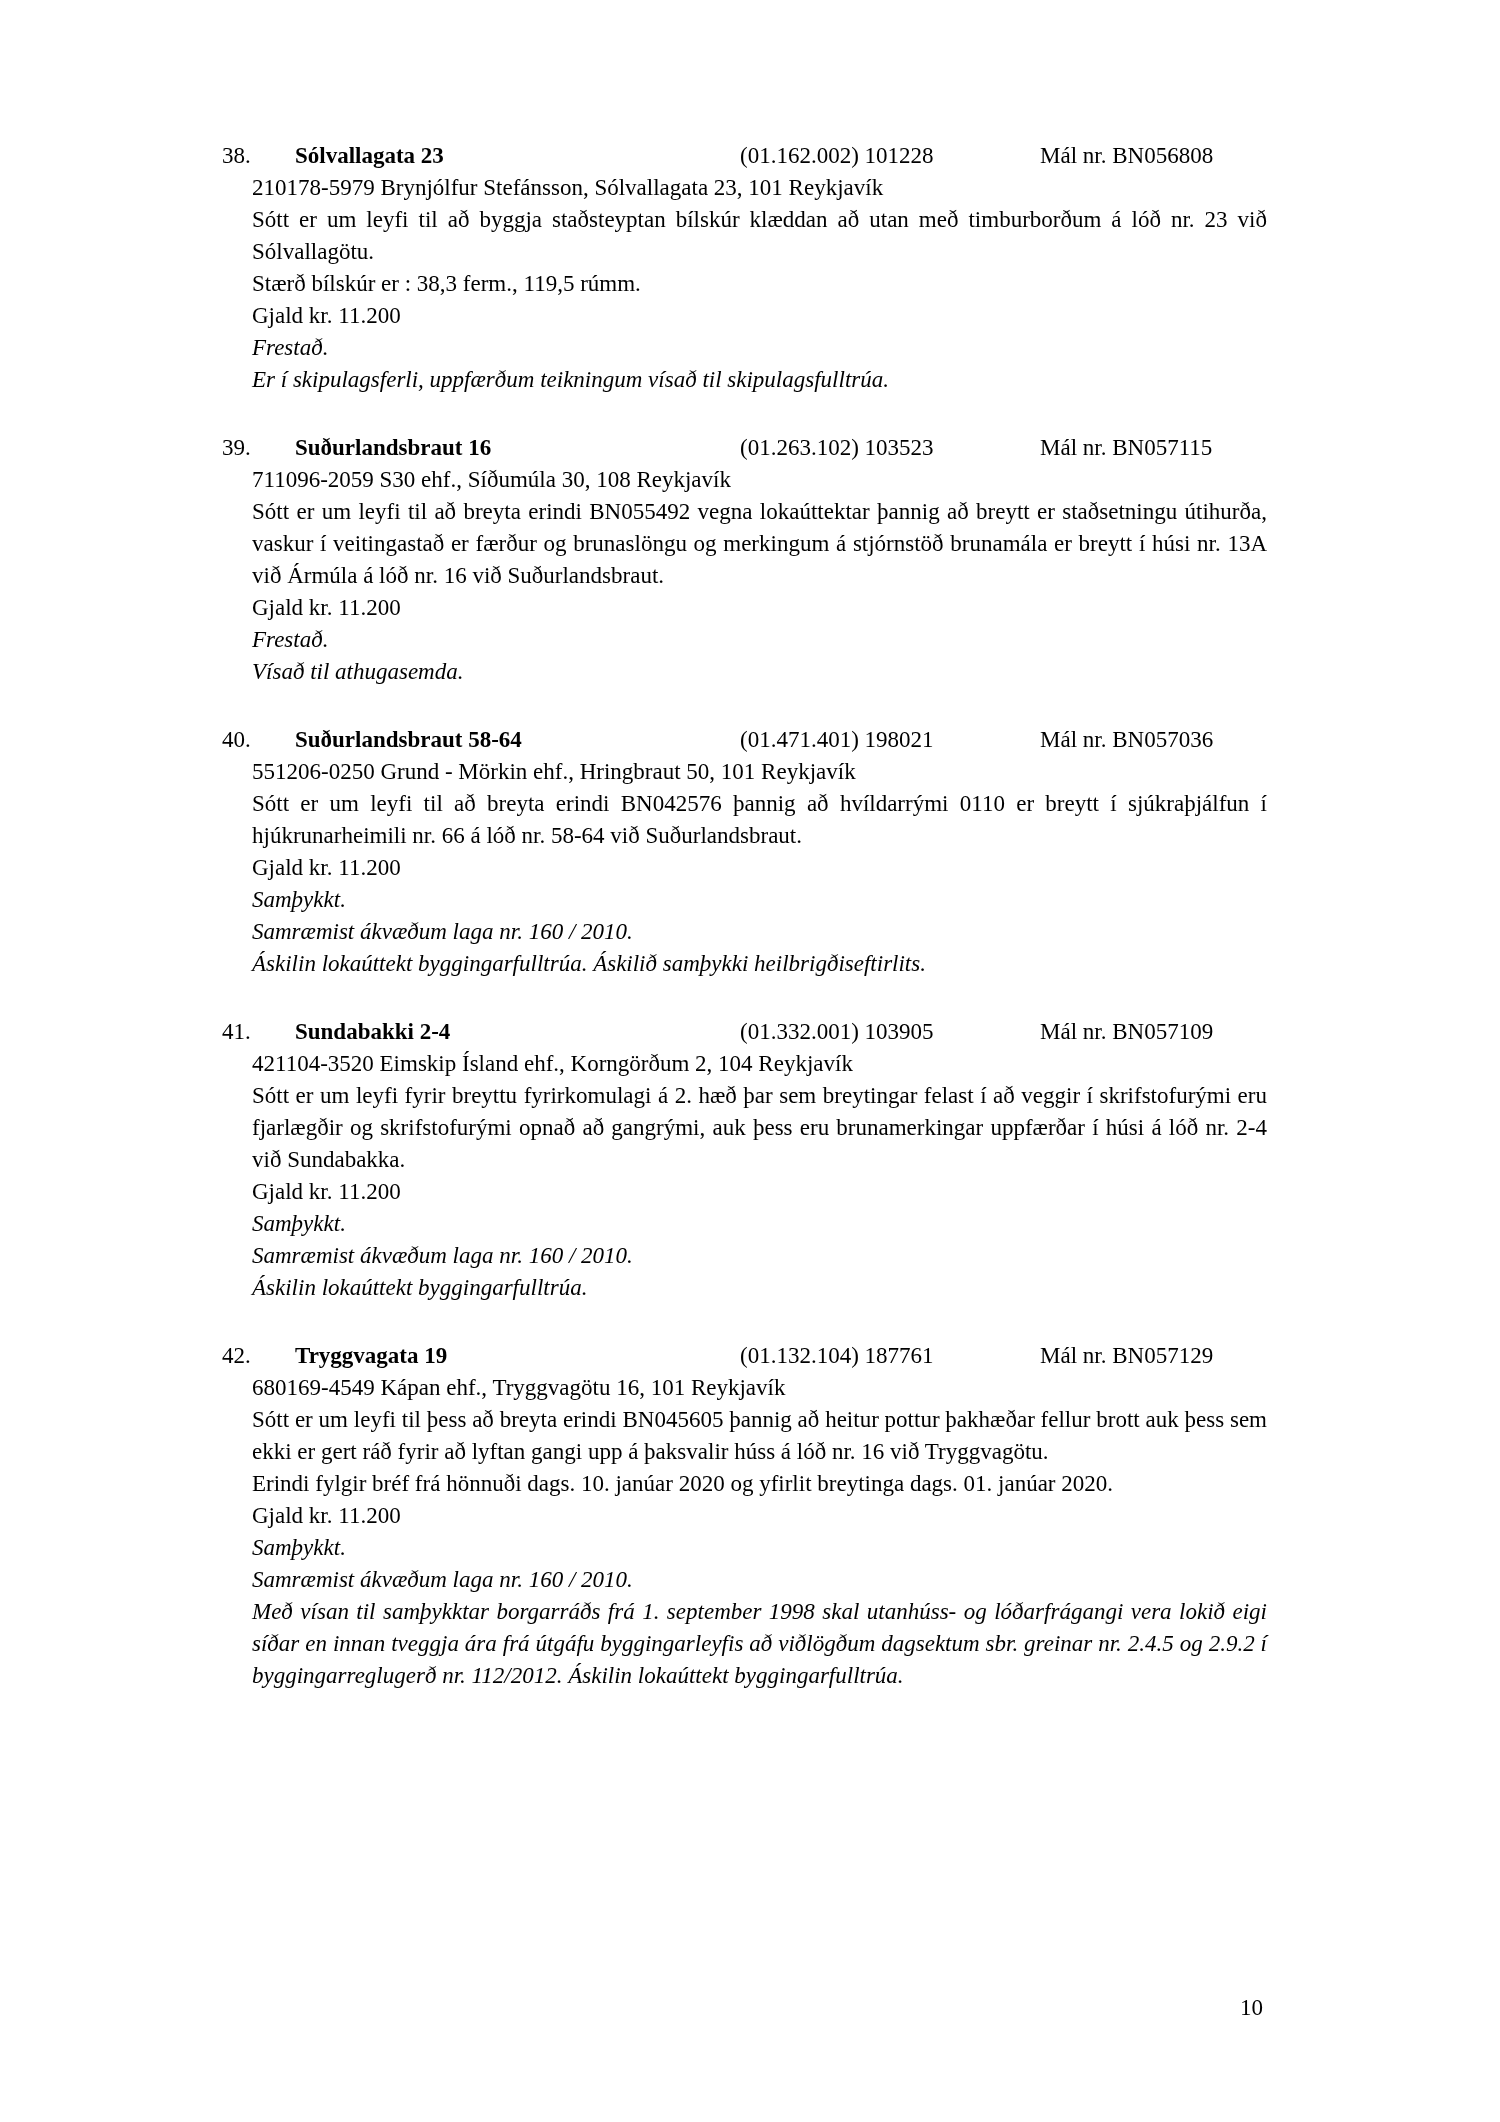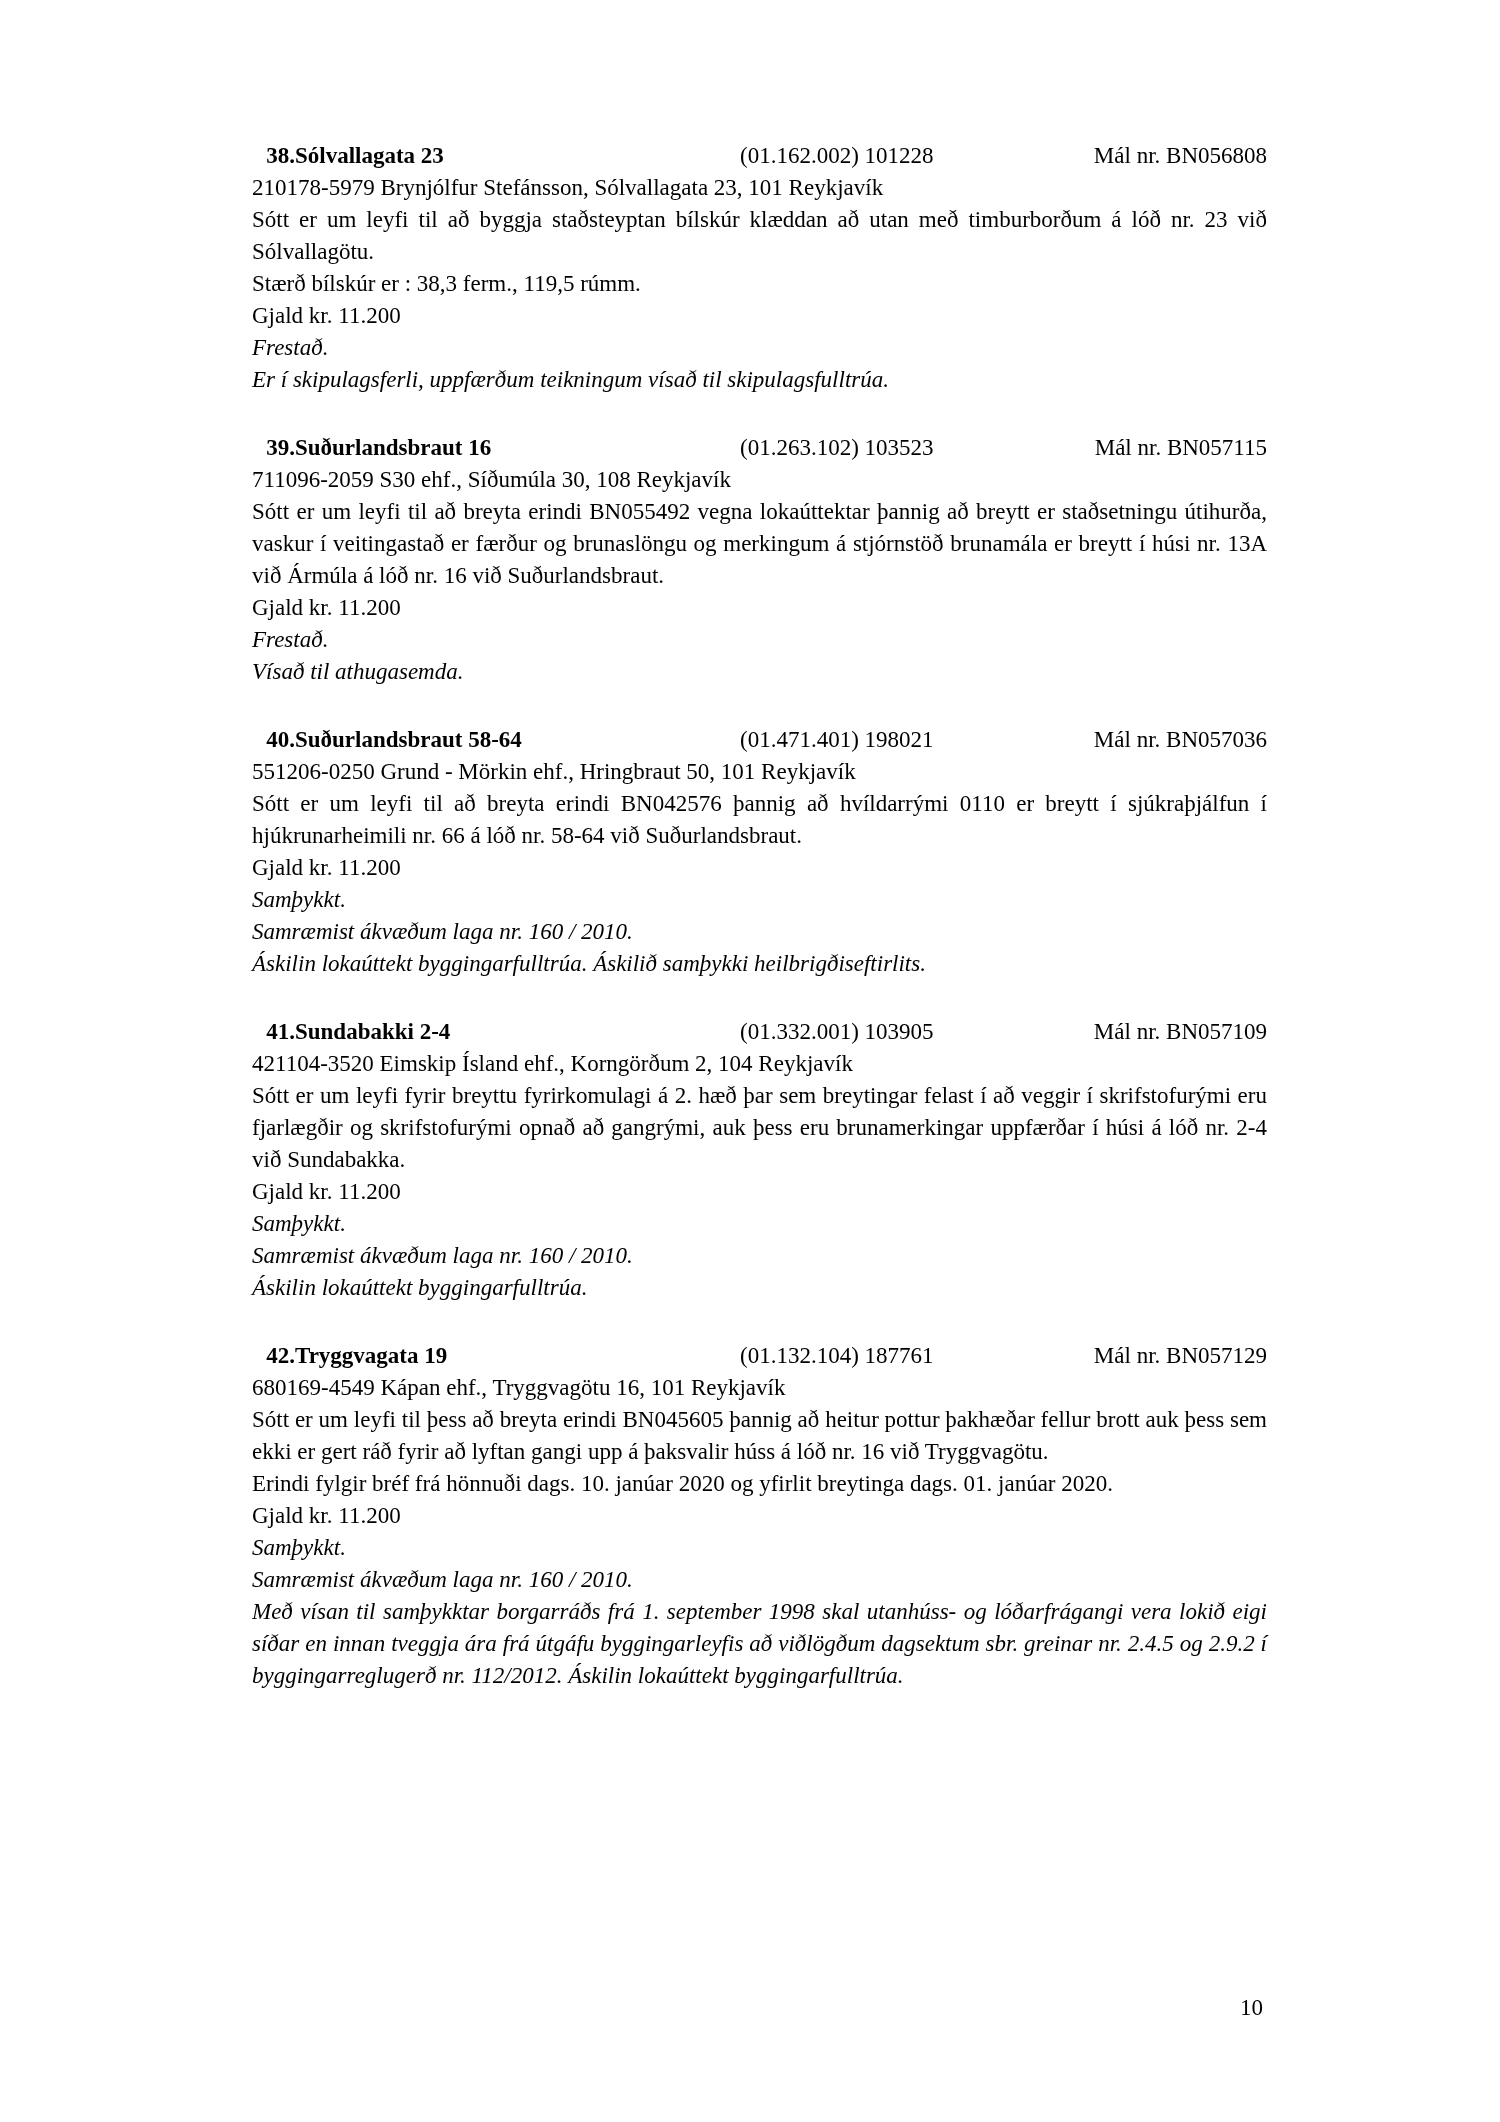"38." .num { font-weight: bold -> normal; text-align: right -> none }
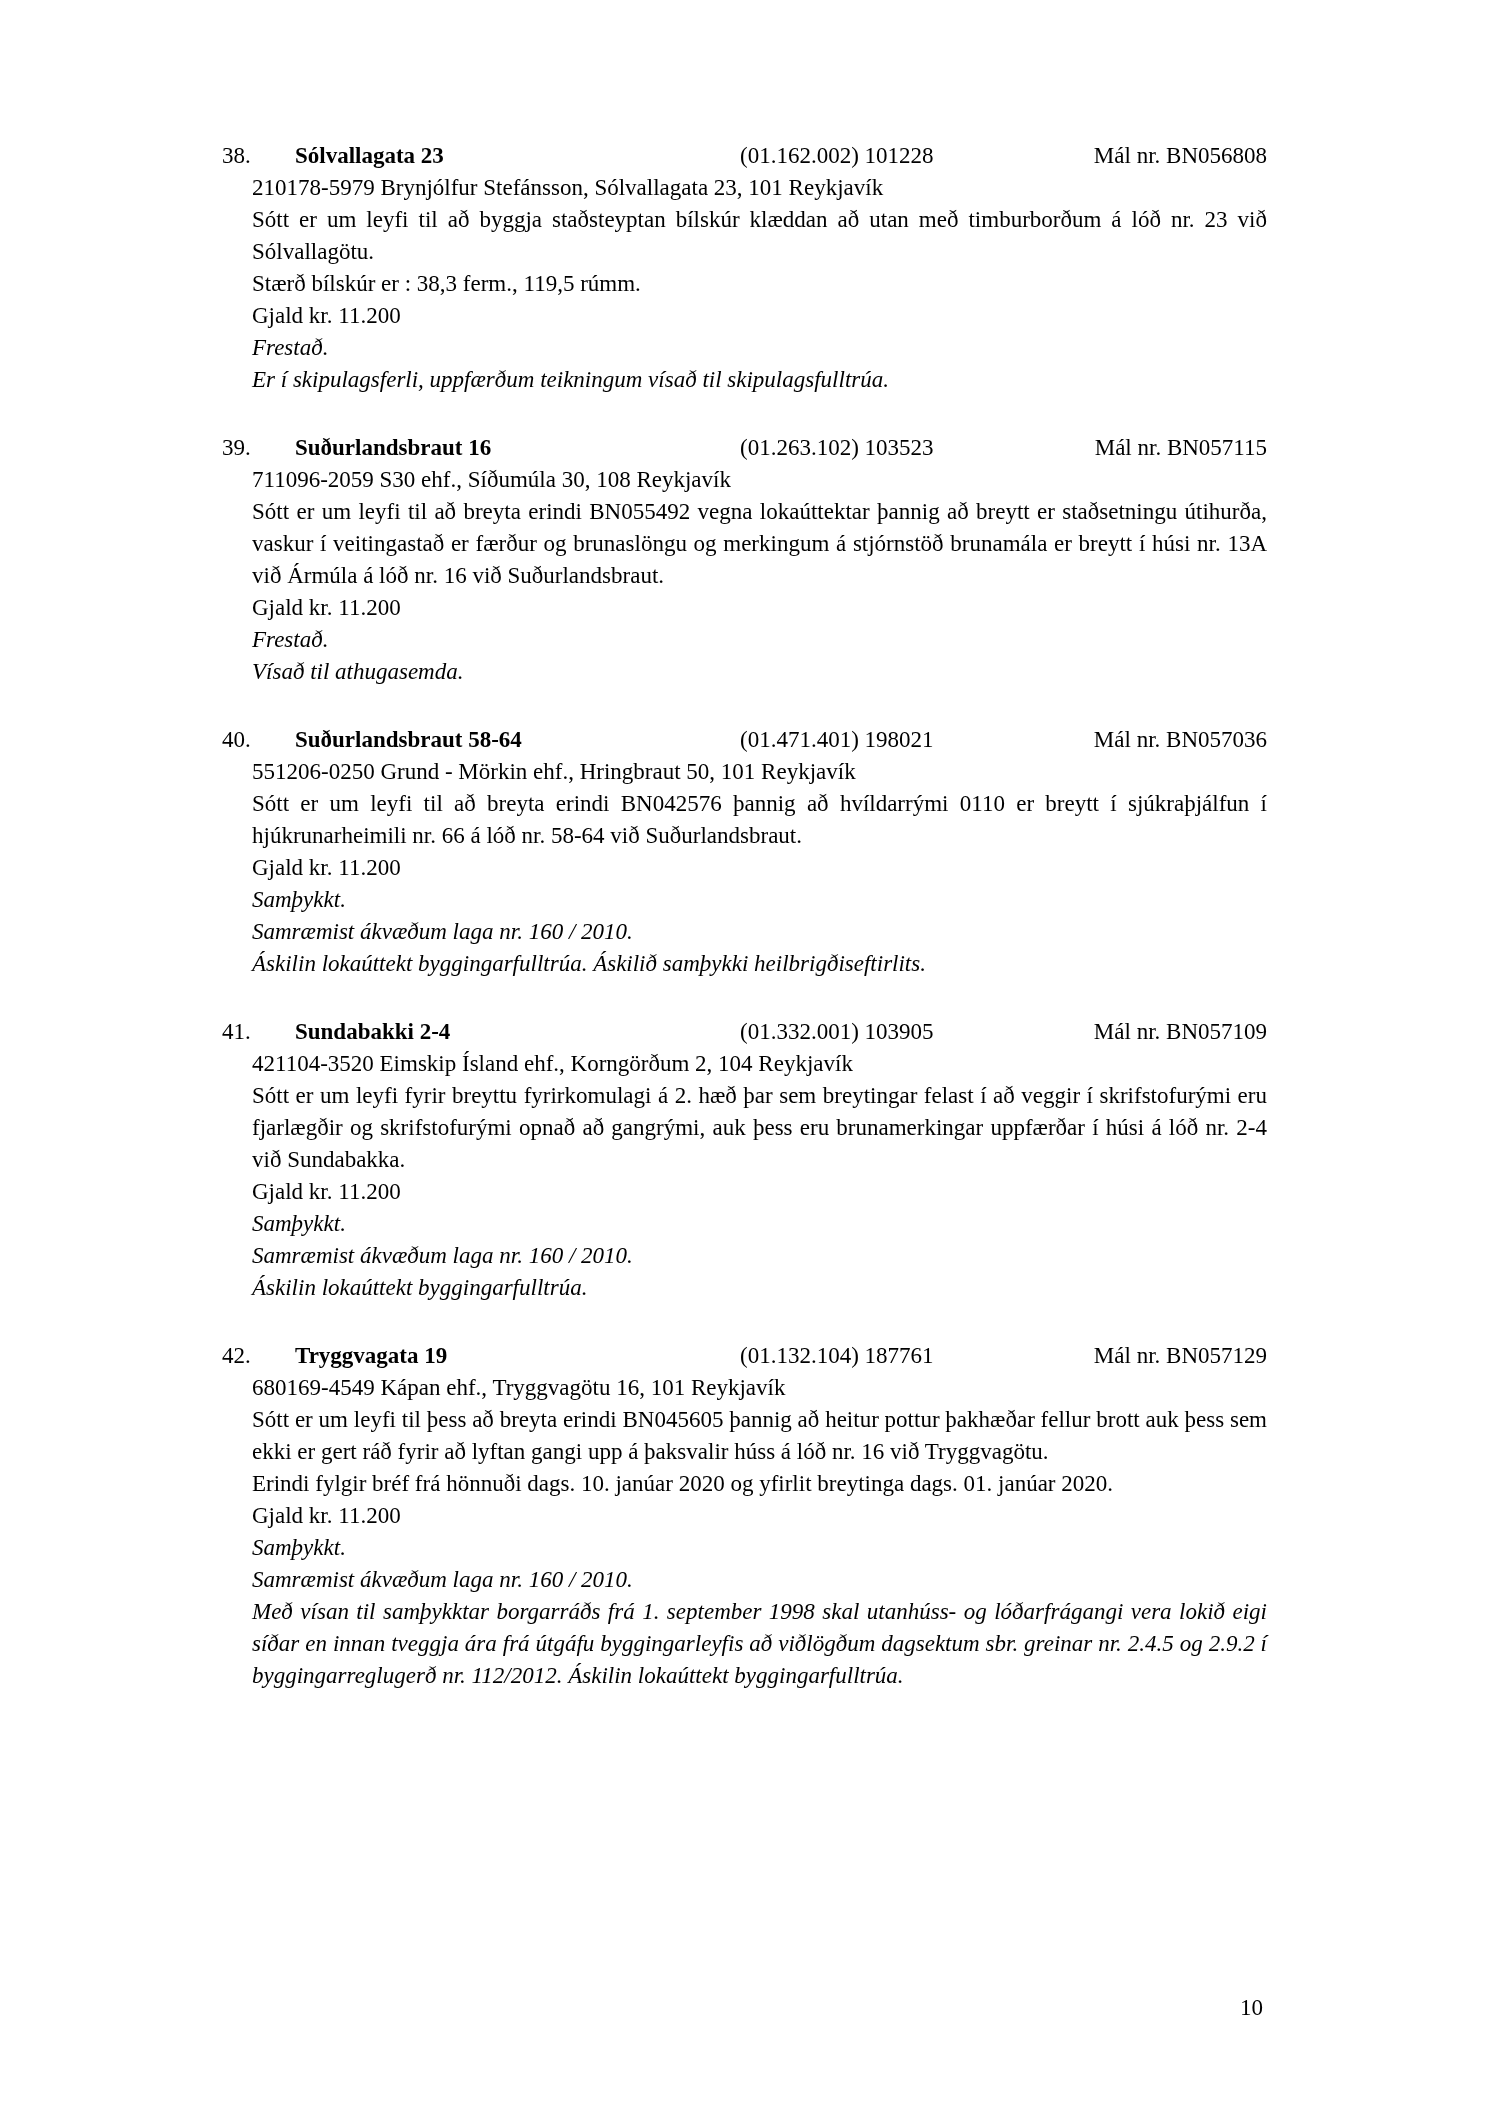"Mál nr. BN056808" .case { text-align: right -> left }
